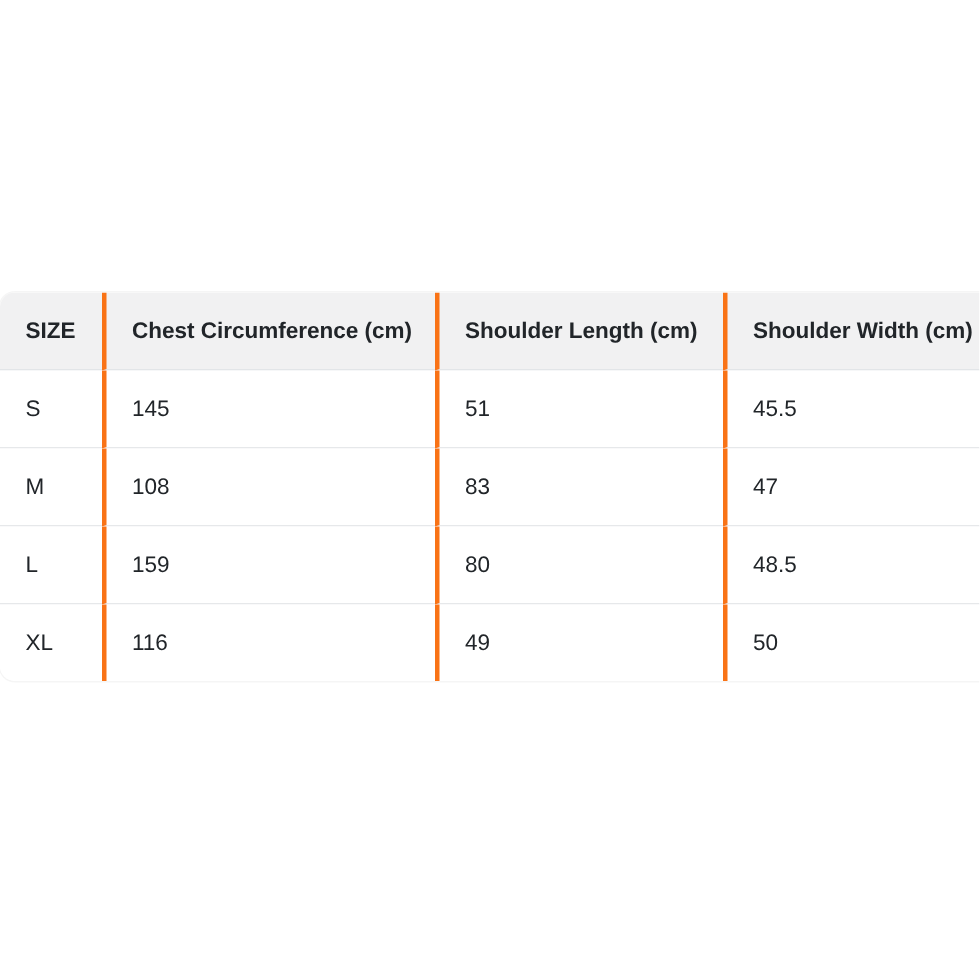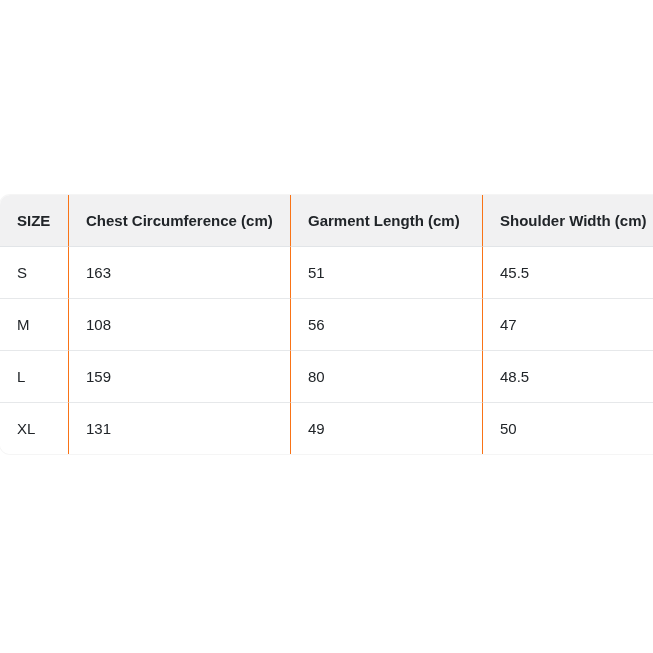"Chest Circumference (cm)" table.size-chart th + th, table.size-chart td + td { border-left: 1px solid #f97316 -> 3px solid #f97316 }
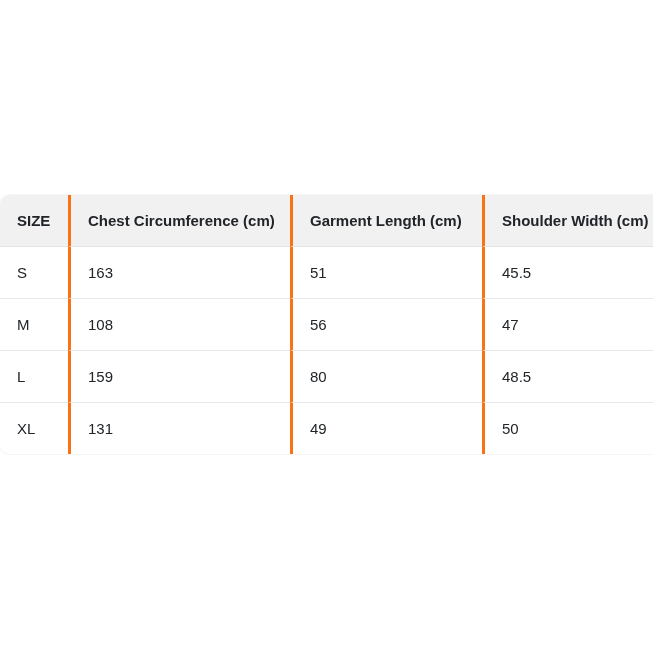"Garment Length (cm)" th { text: Garment -> Shoulder }
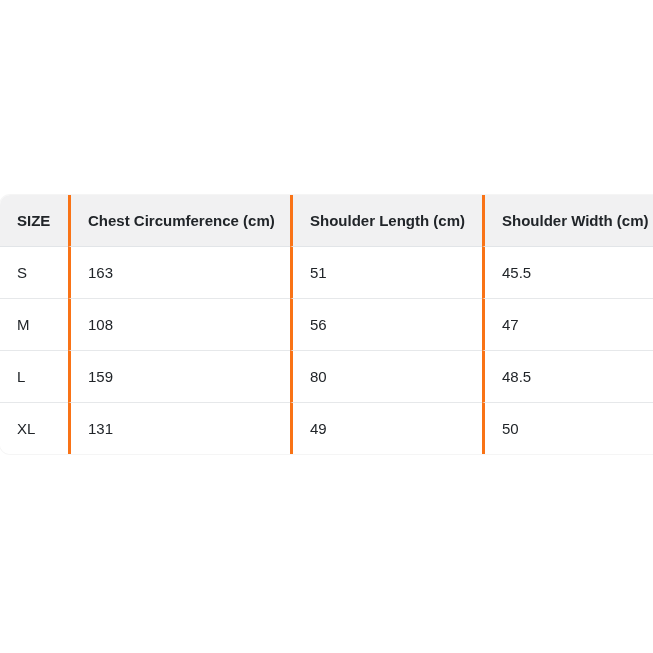"163" td { text: 163 -> 145 }
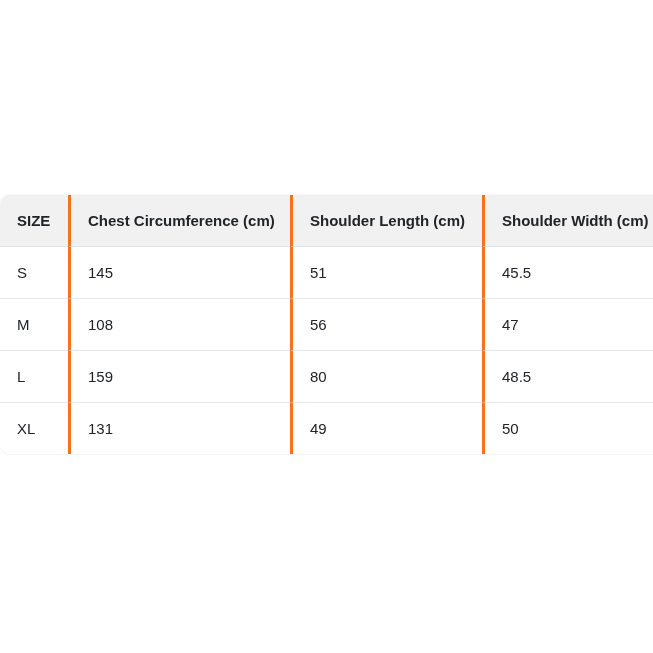"56" td { text: 56 -> 83 }
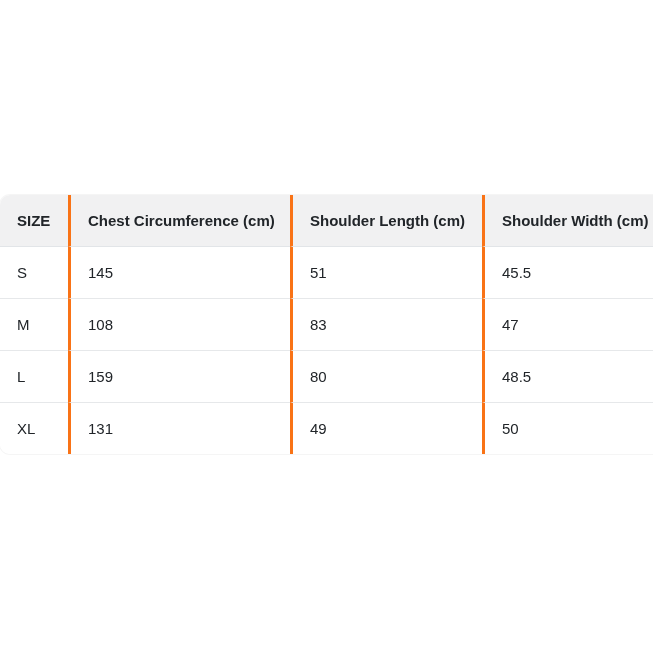"131" td { text: 131 -> 116 }
